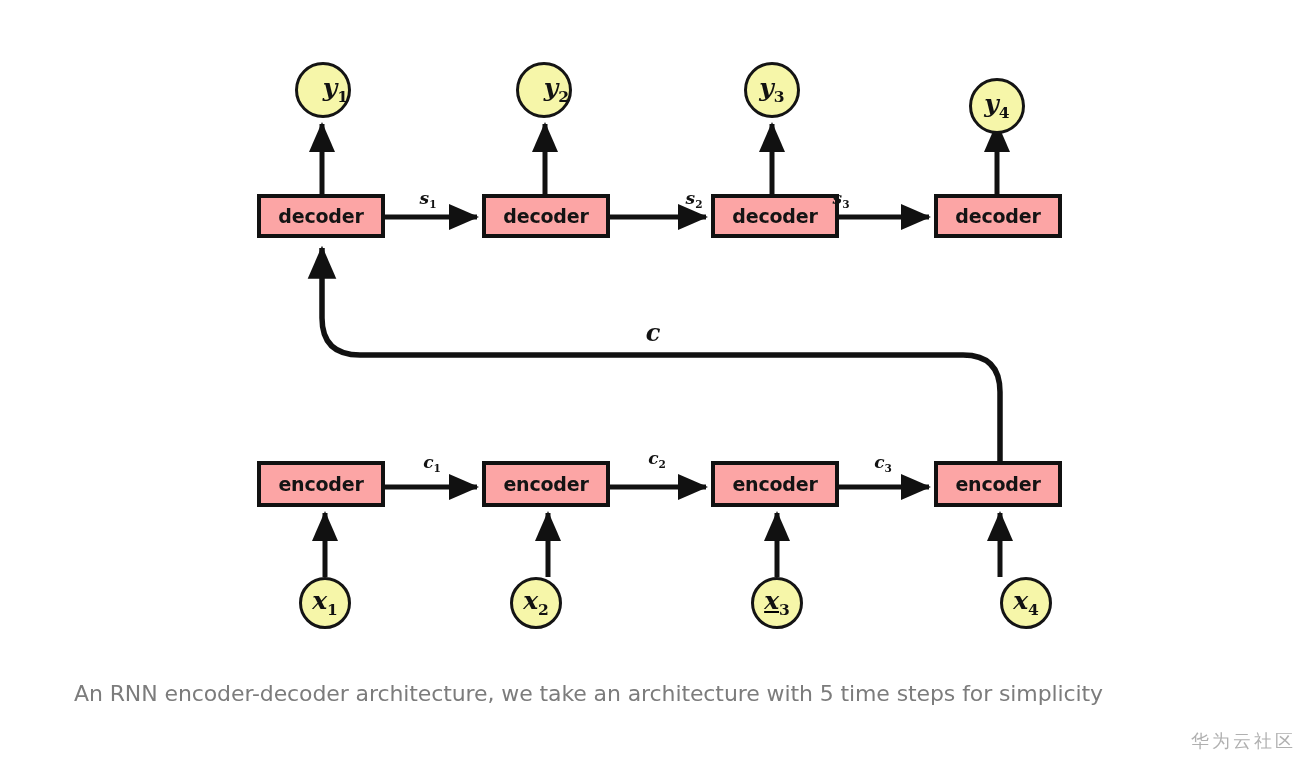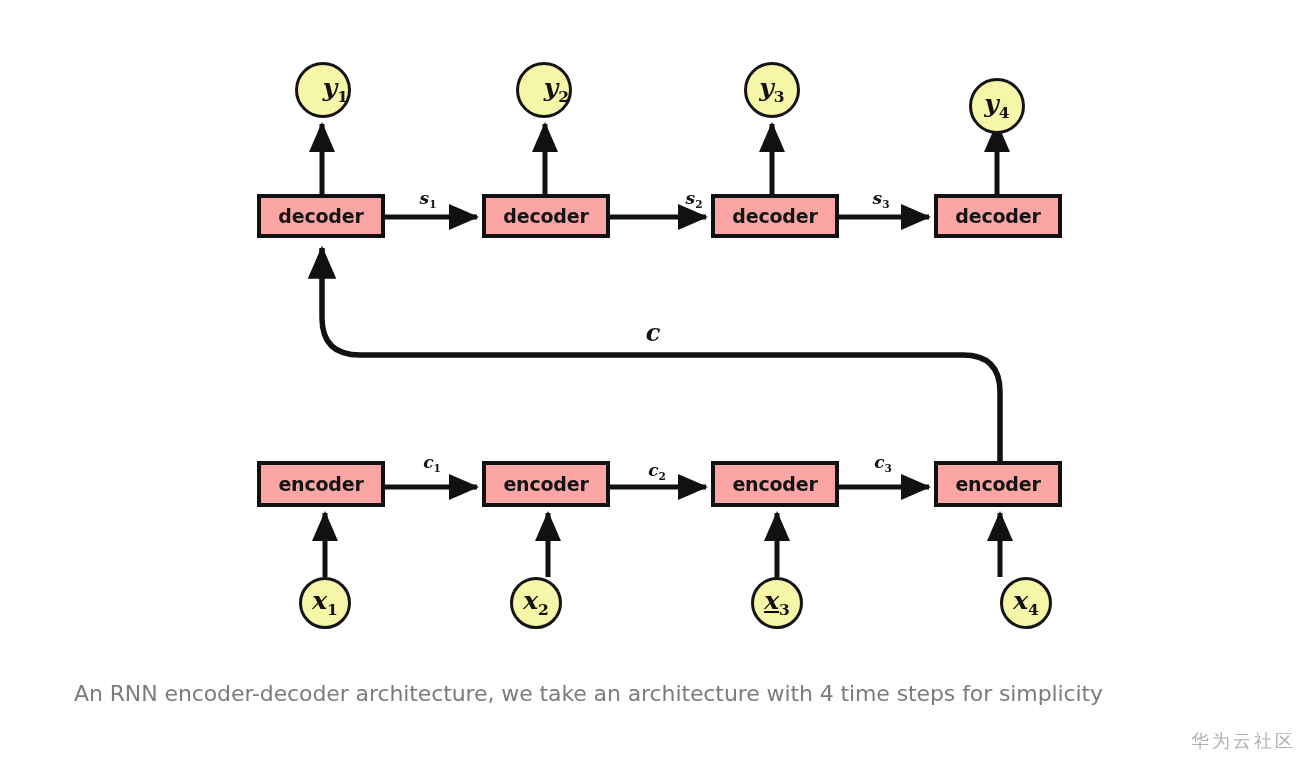"s3" div.edge-label { left: 881px -> 841px }
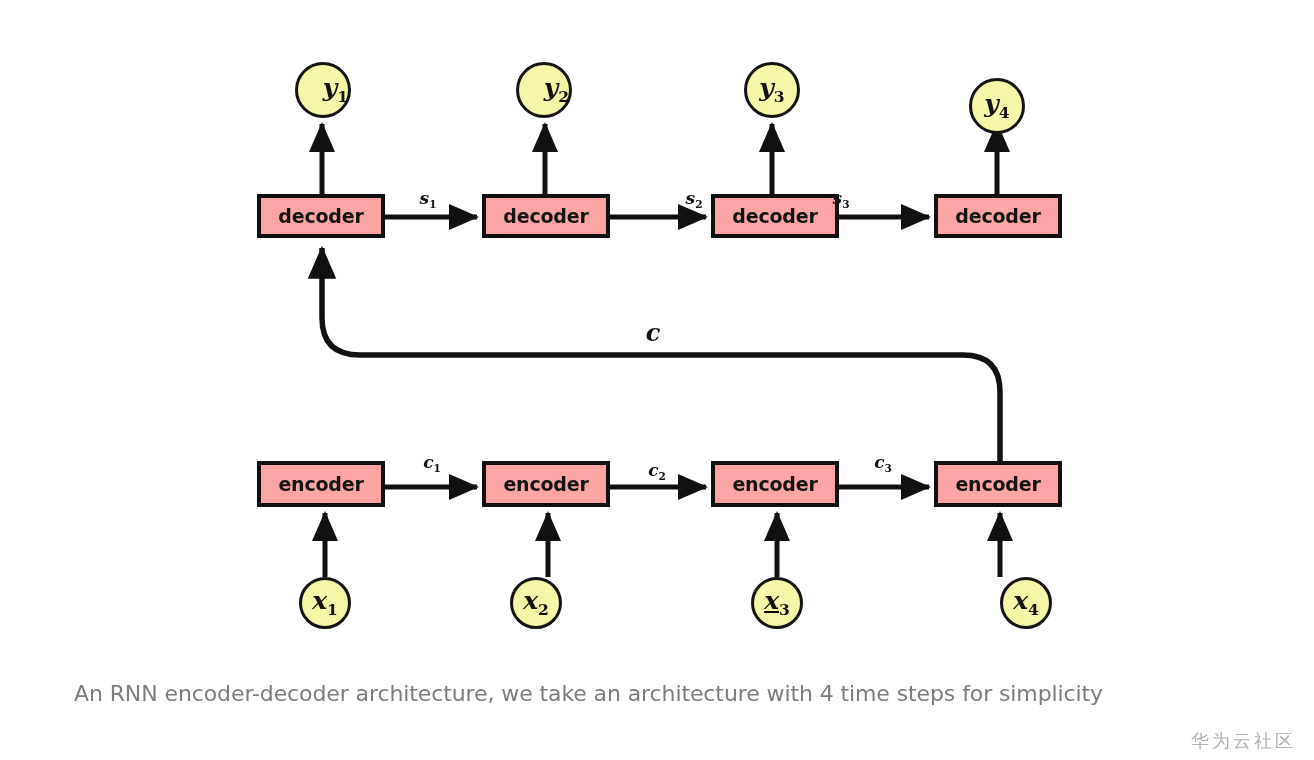"c2" div.edge-label { top: 472px -> 460px }
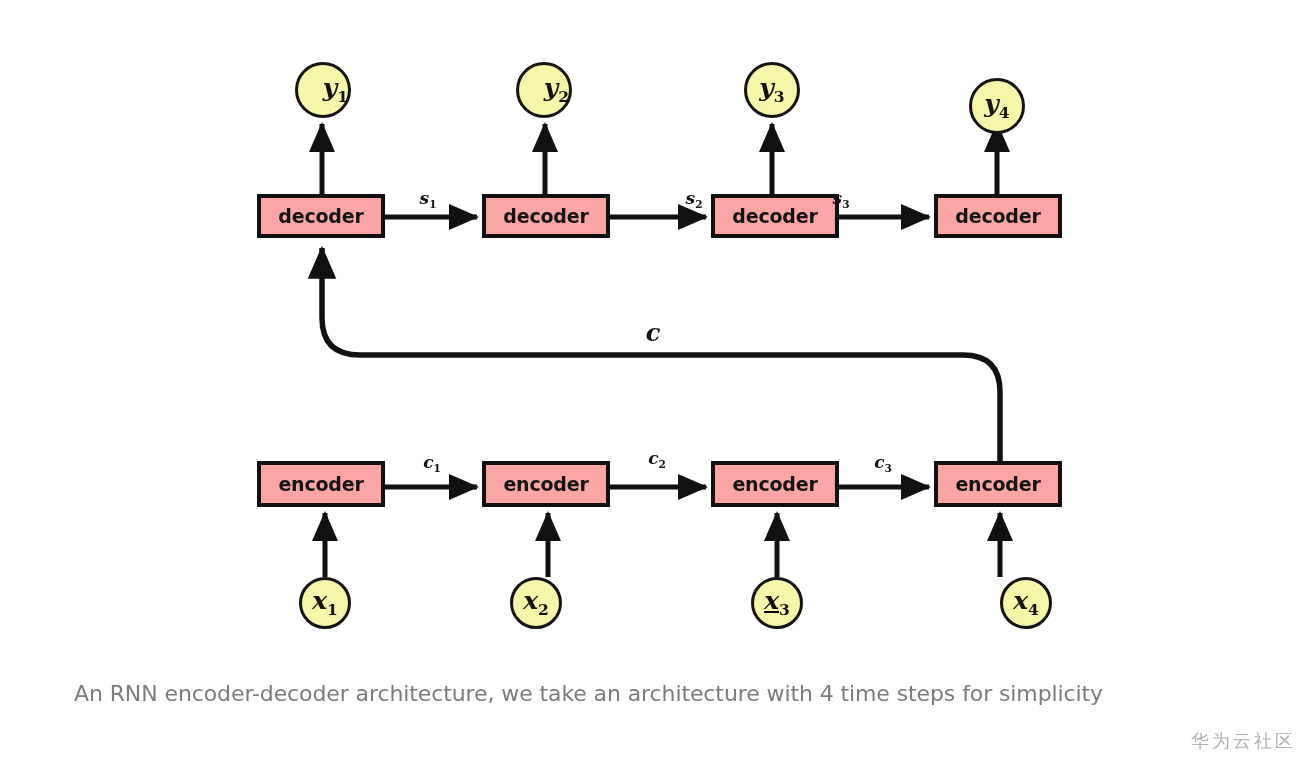"An RNN encoder-decoder architecture, we" div { text: 4 -> 5 }
